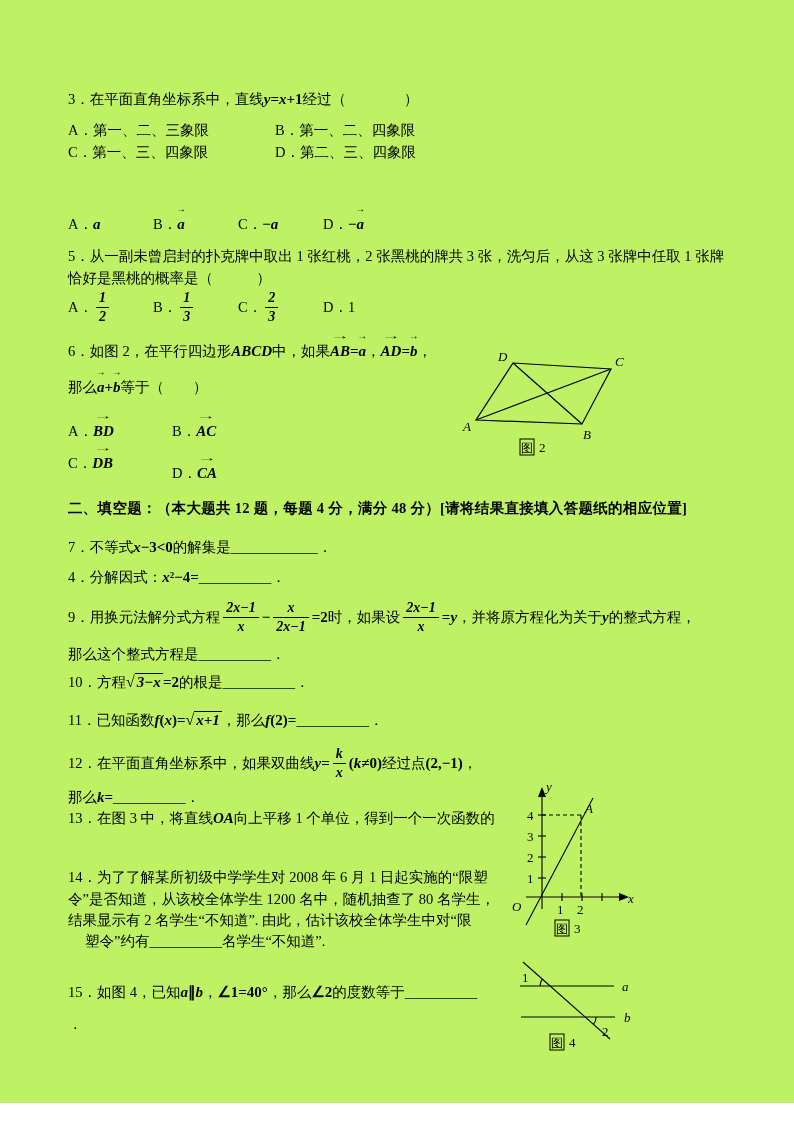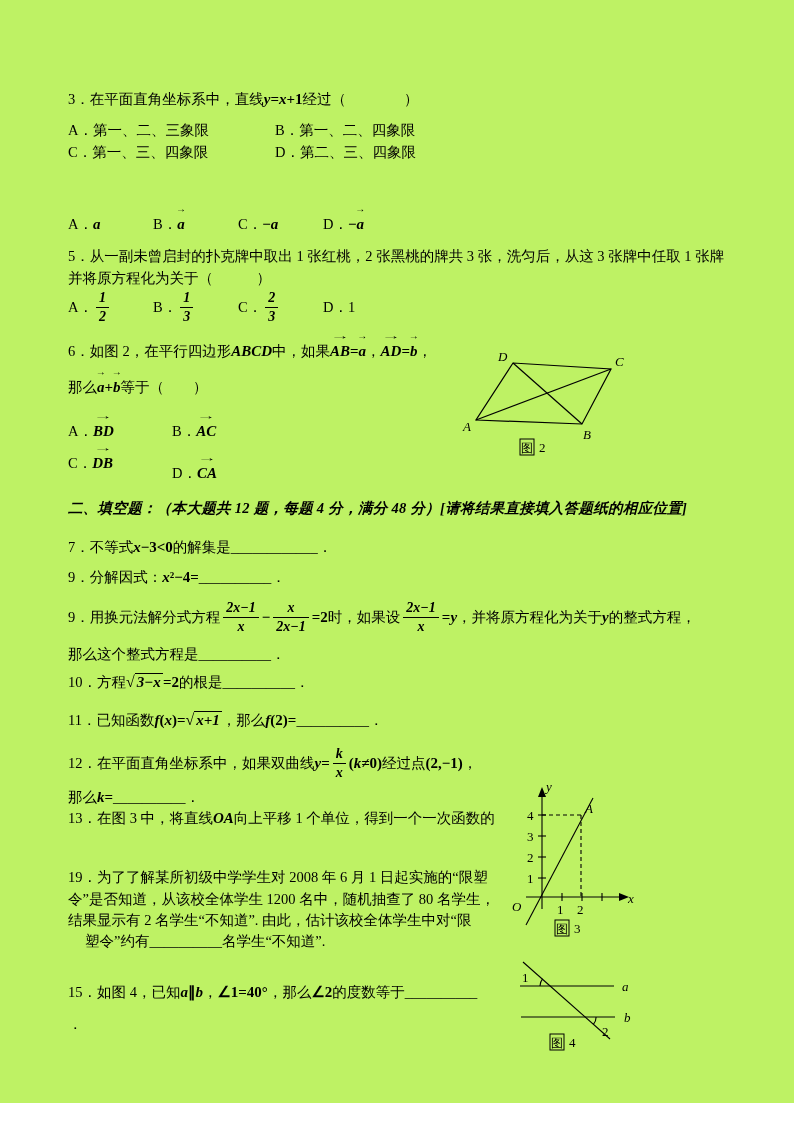"并将原方程化为关于（ ）" span.seg-p { text: 并将原方程化为关于 -> 恰好是黑桃的概率是 }
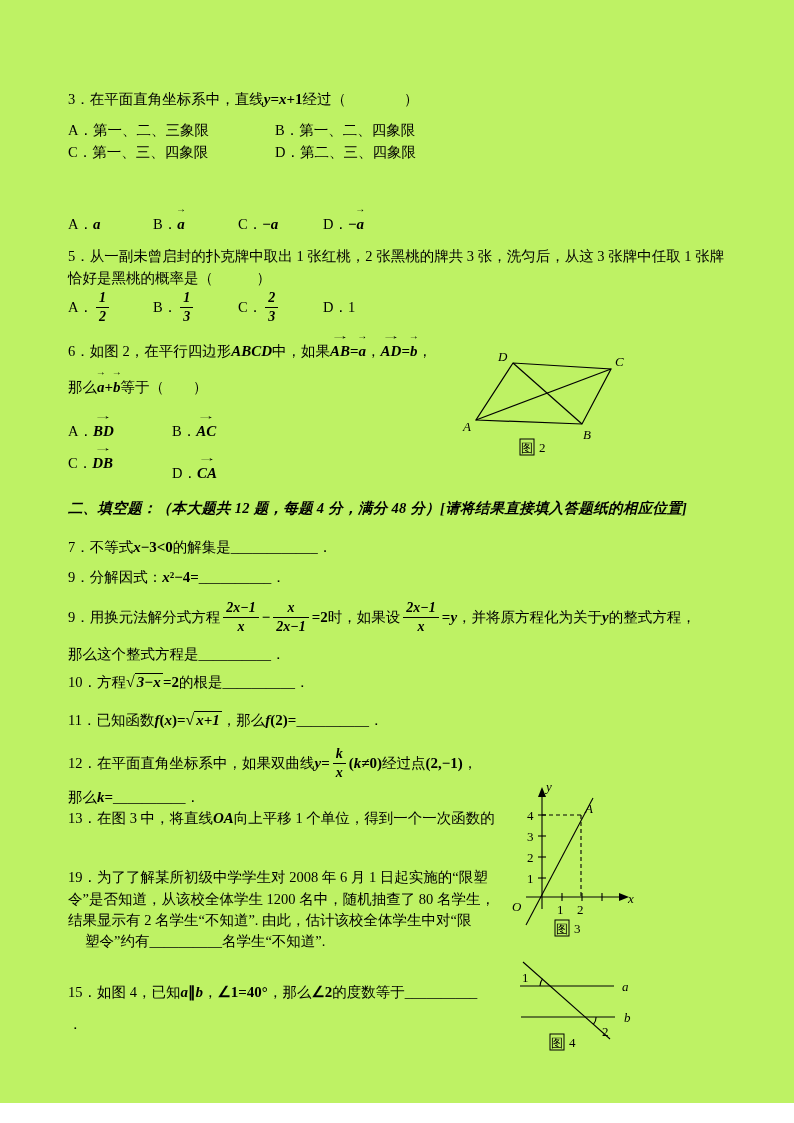"二、填空题：（本大题共 12 题，每题 4 分，满分" .bold-title { font-style: italic -> none }
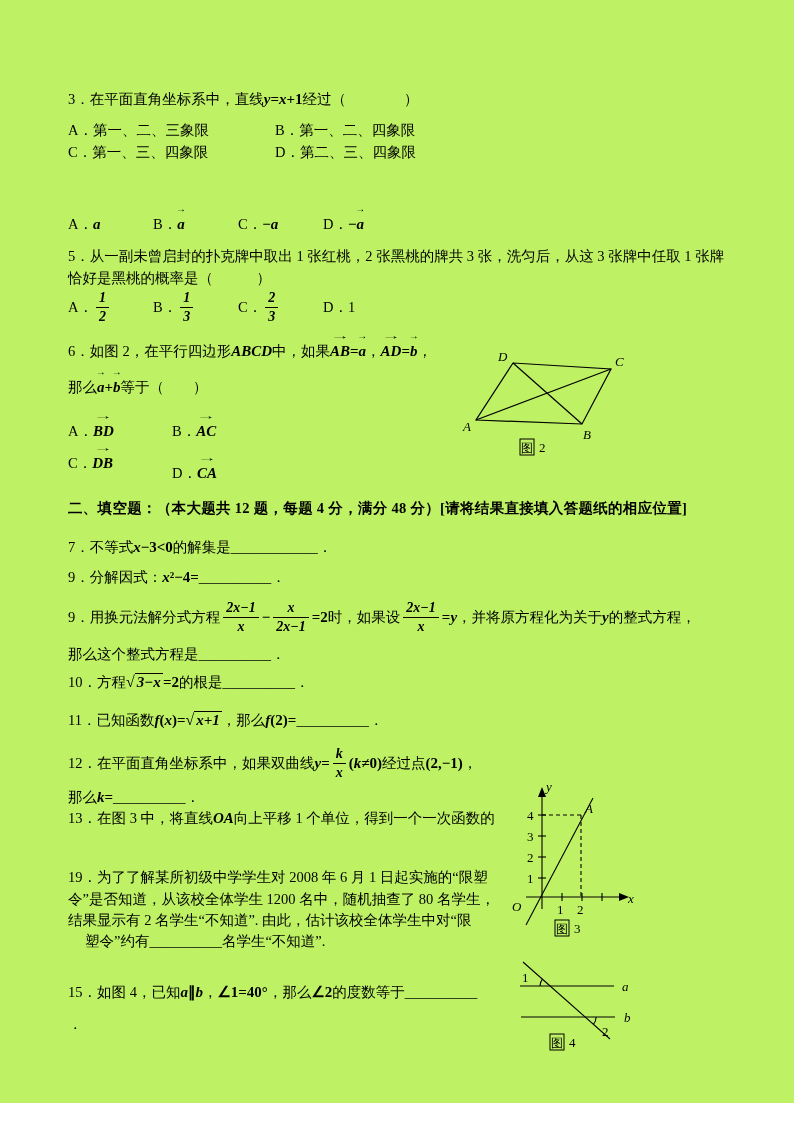"9．分解因式：" span.seg-p { text: 9 -> 4 }
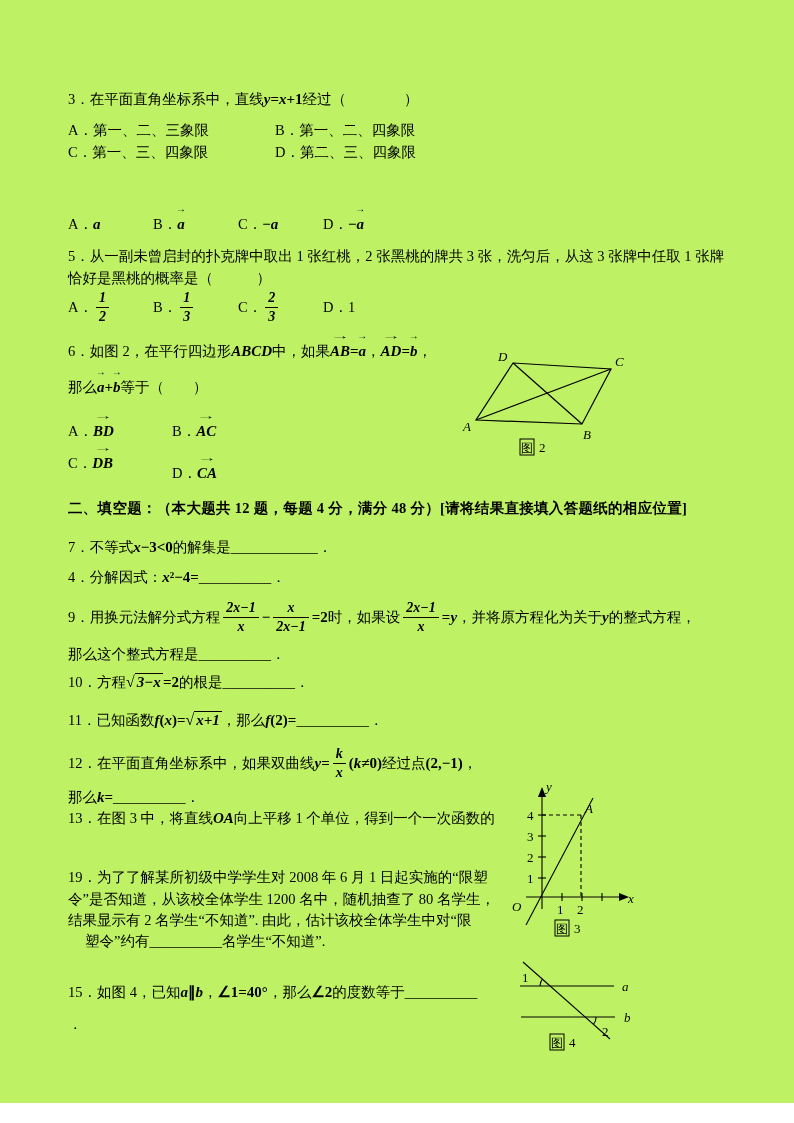"19．为了了解某所初级中学学生对 2008 年 6 月" span.seg-p { text: 19 -> 14 }
